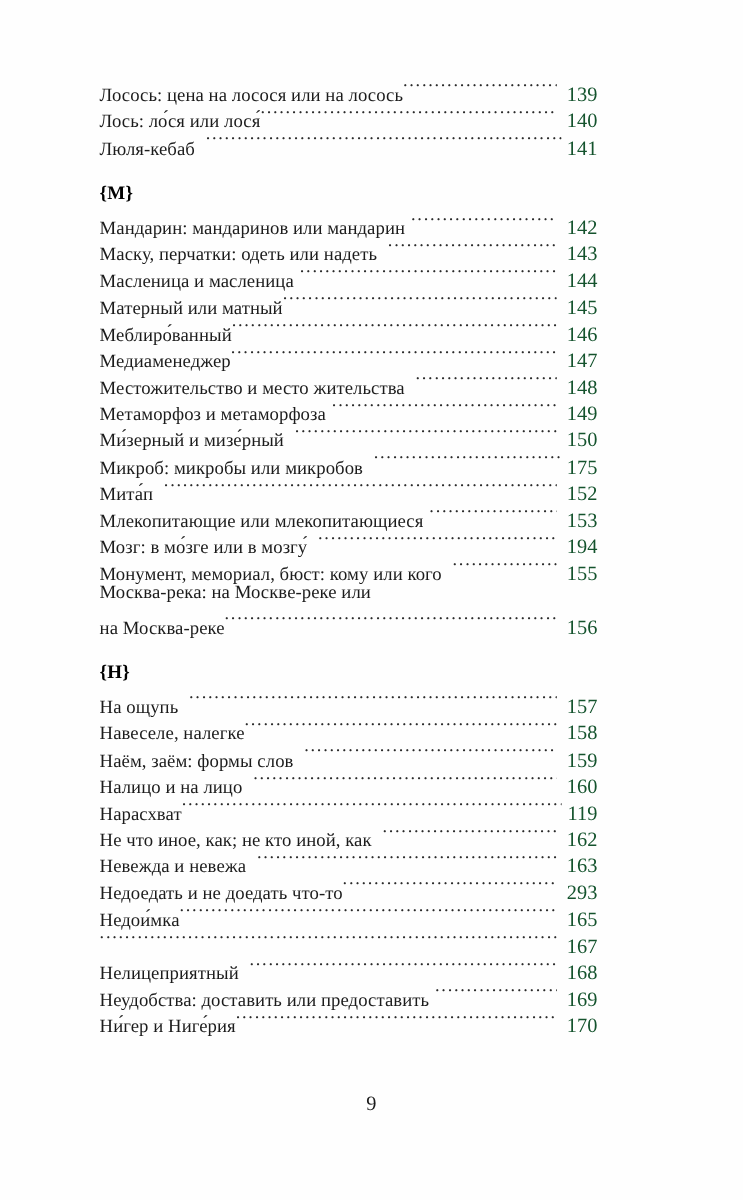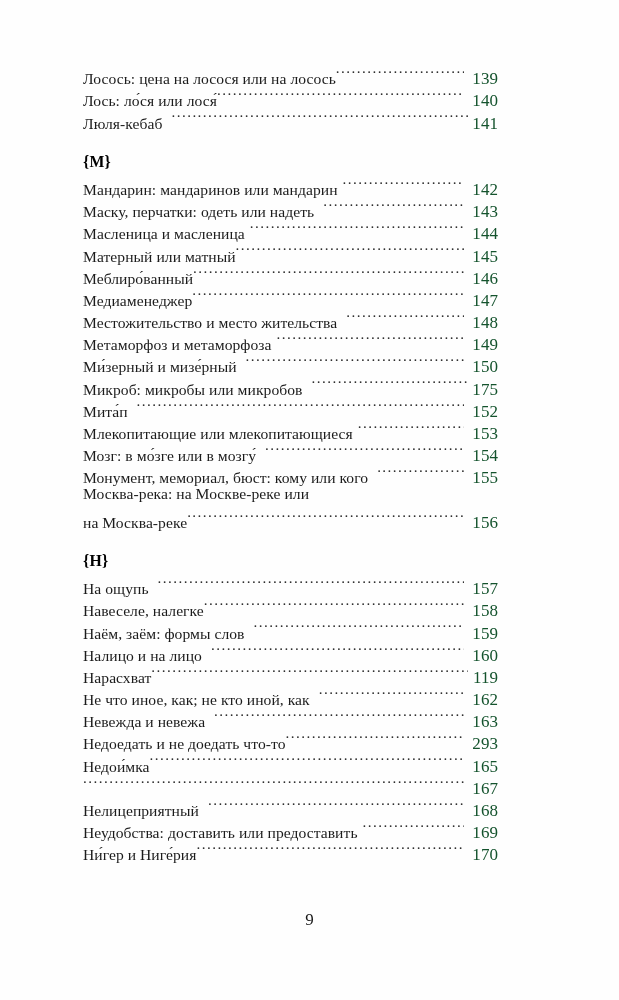"154" span.pageno { text: 154 -> 194 }
